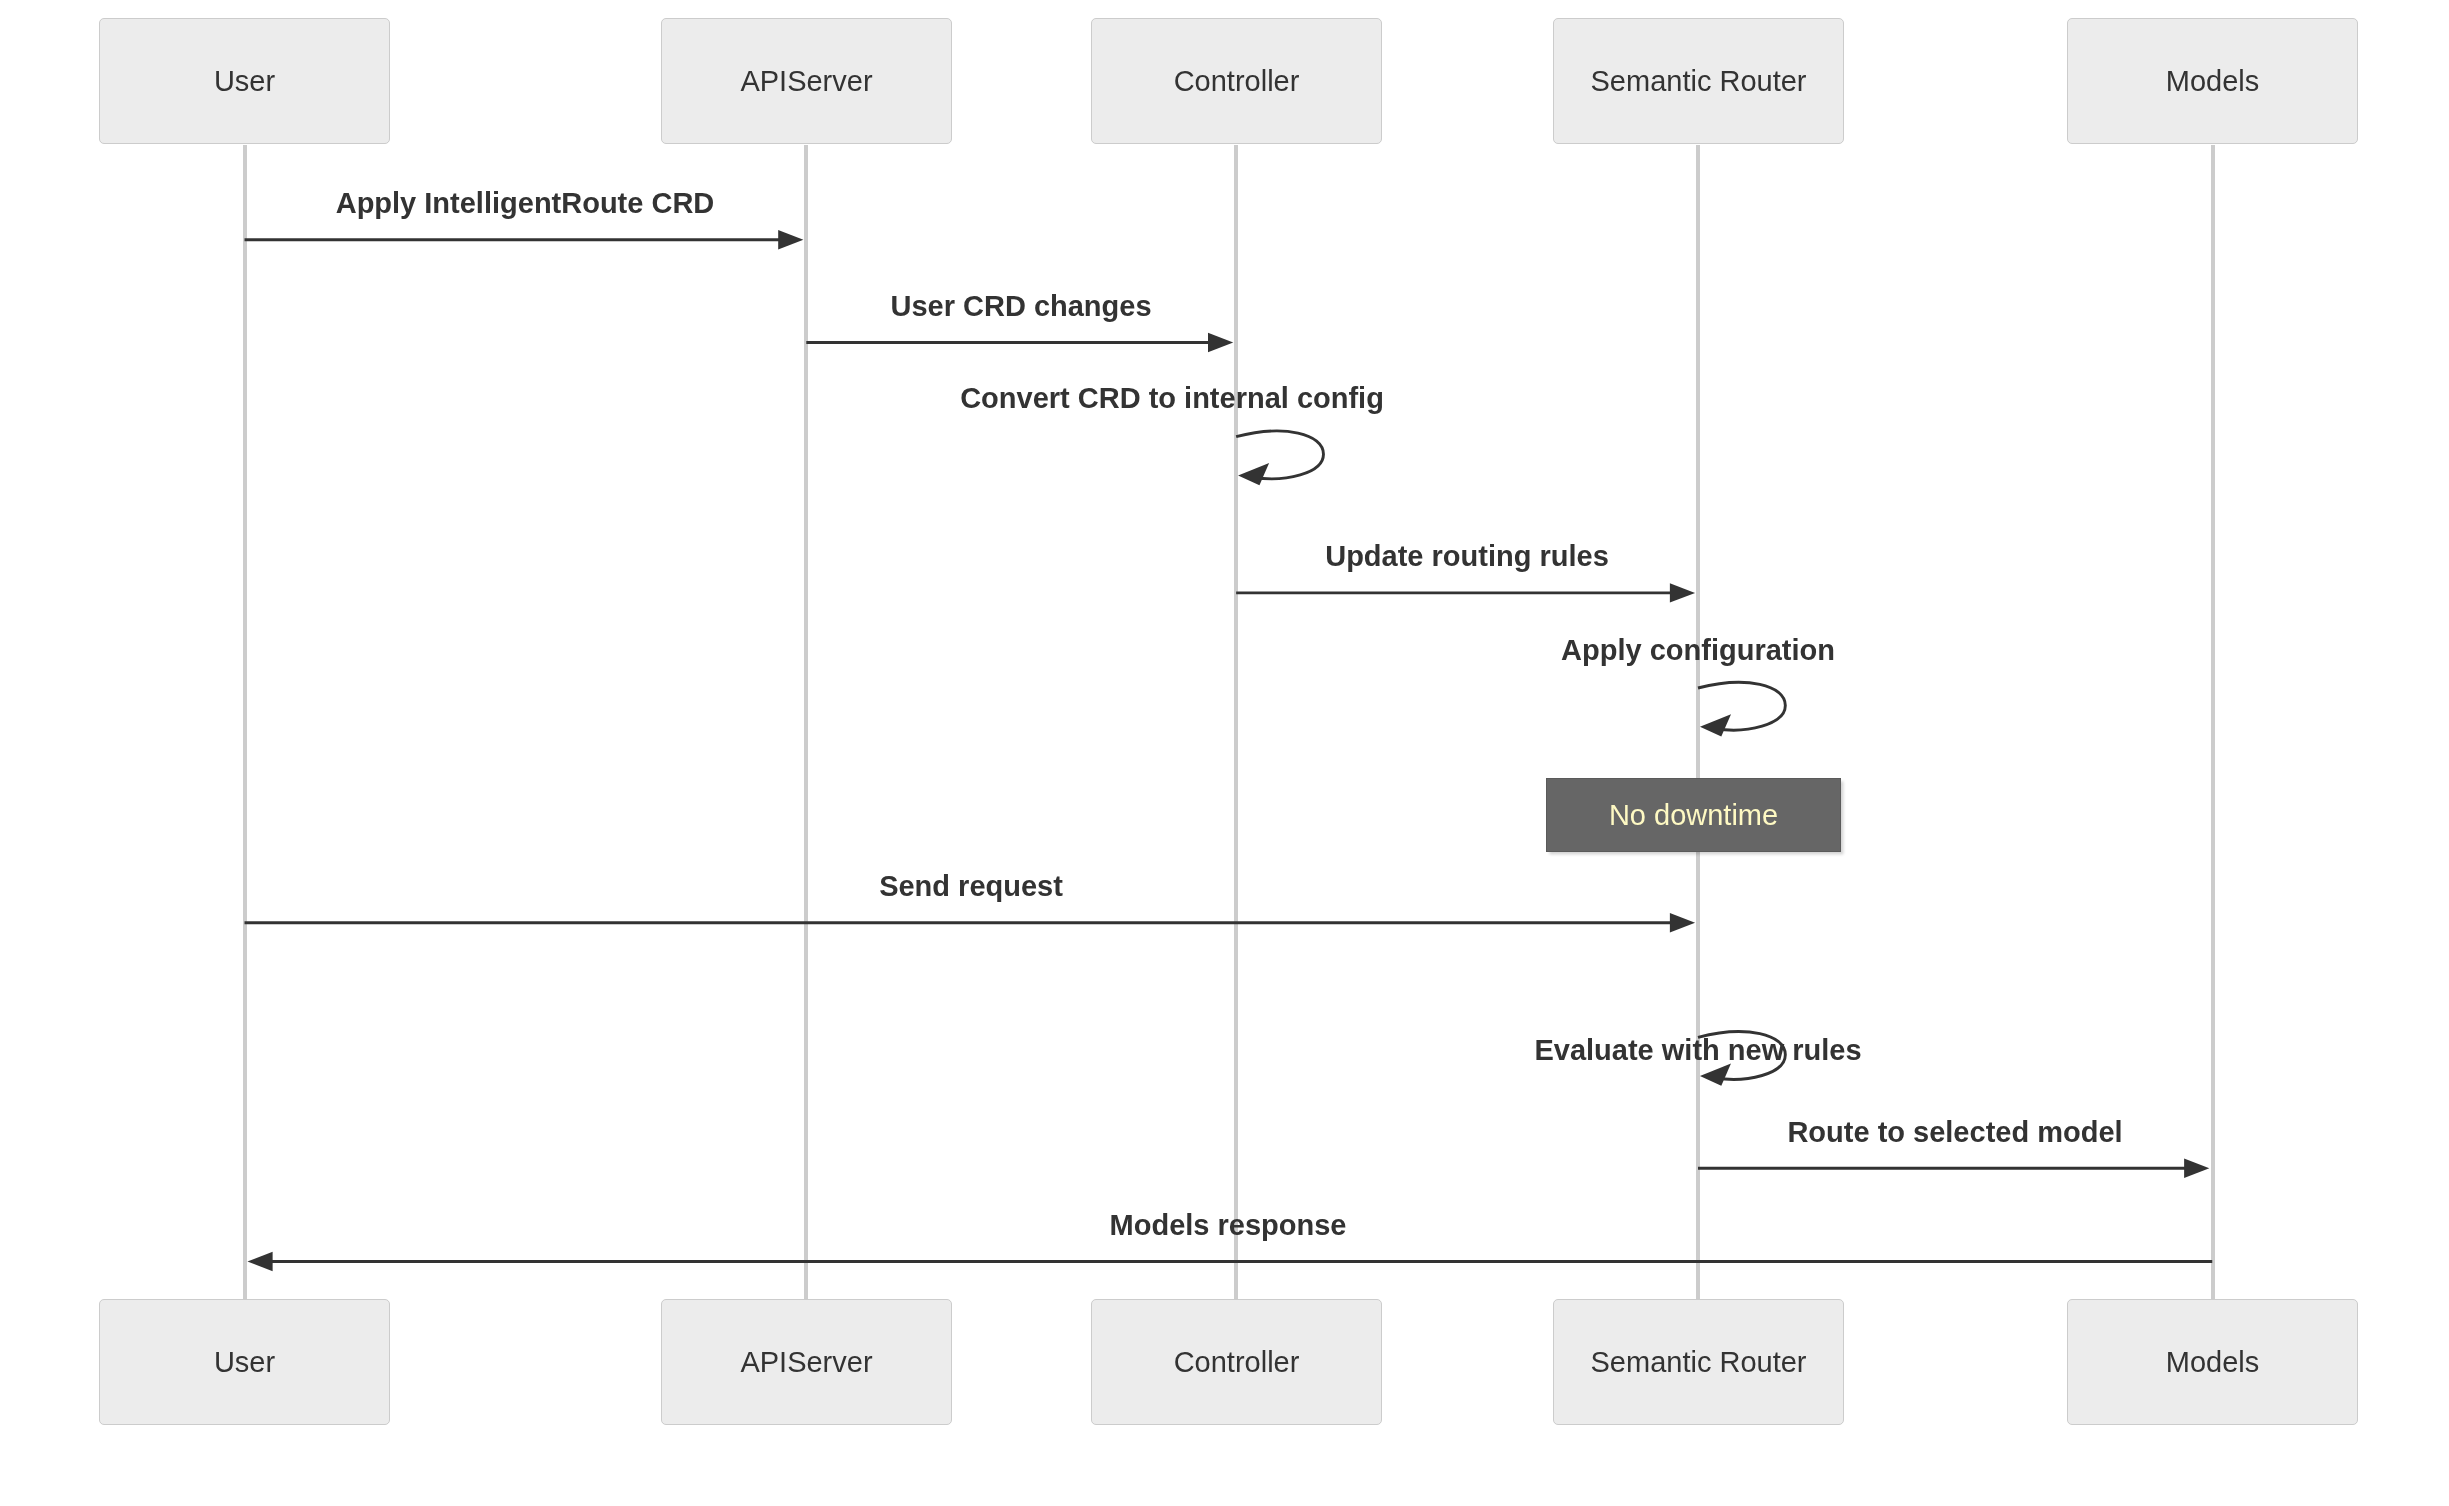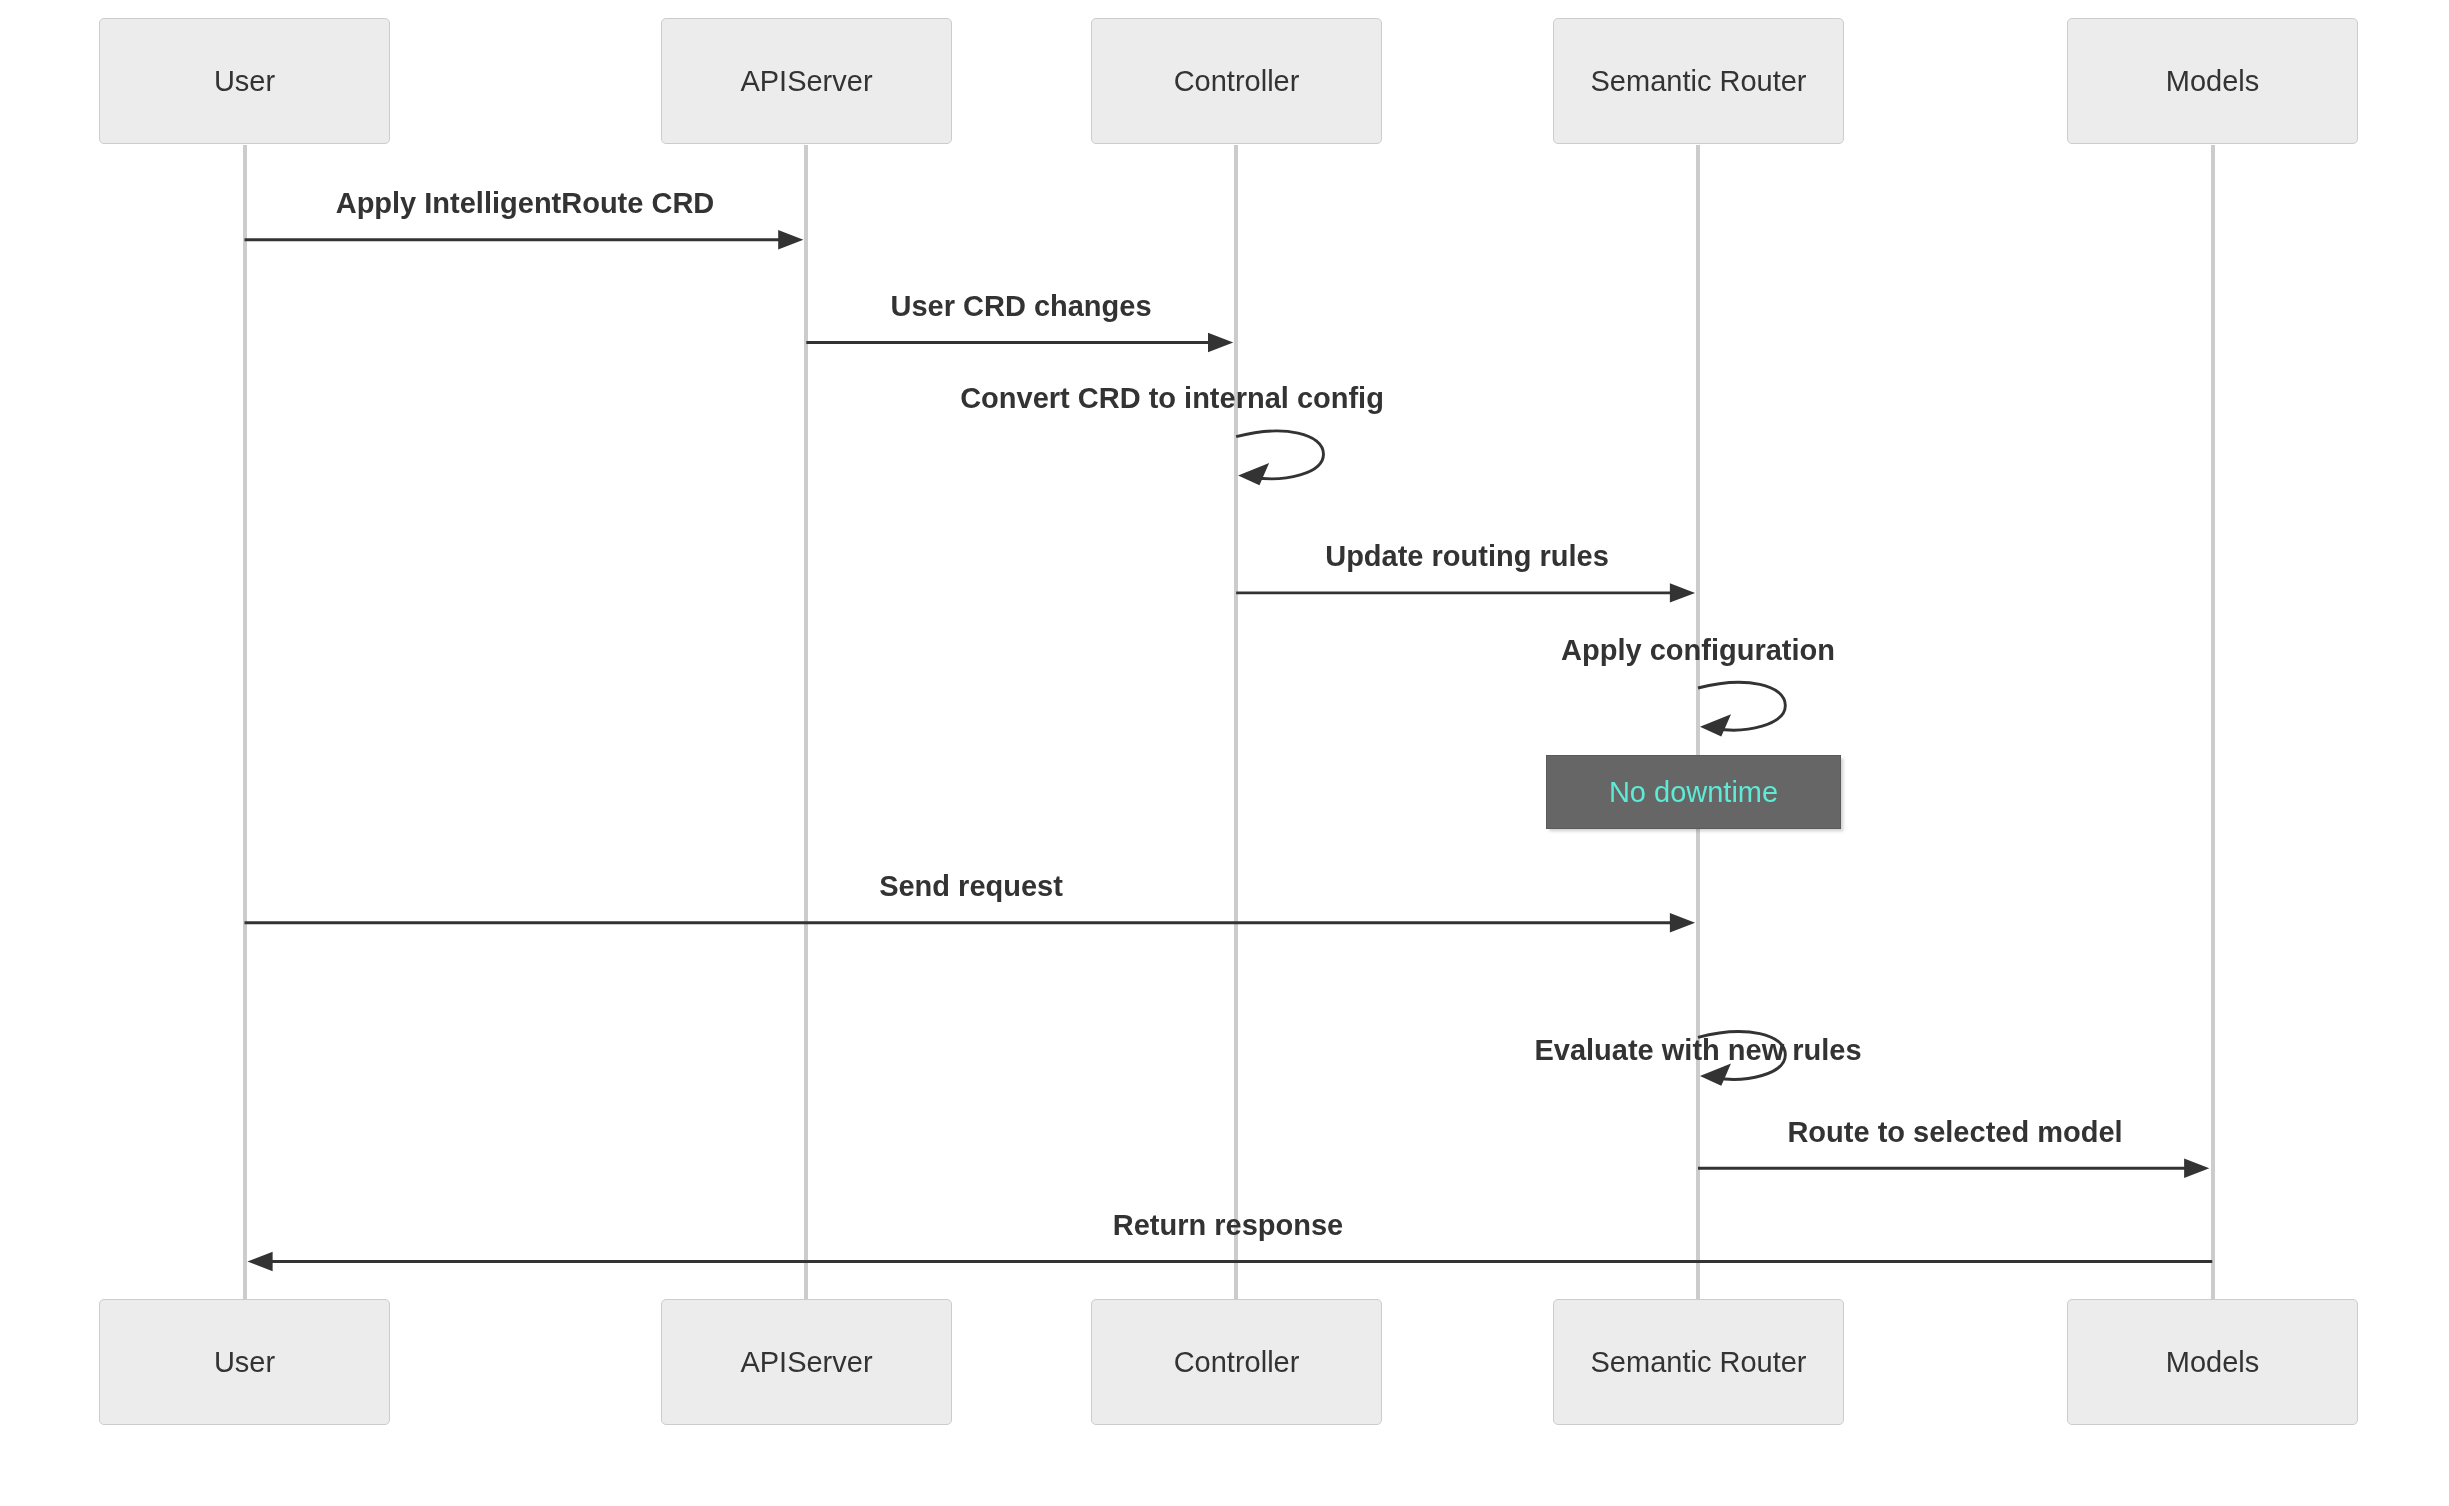"No downtime" .note { color: #5eead4 -> #fef9c3; top: 755px -> 778px }
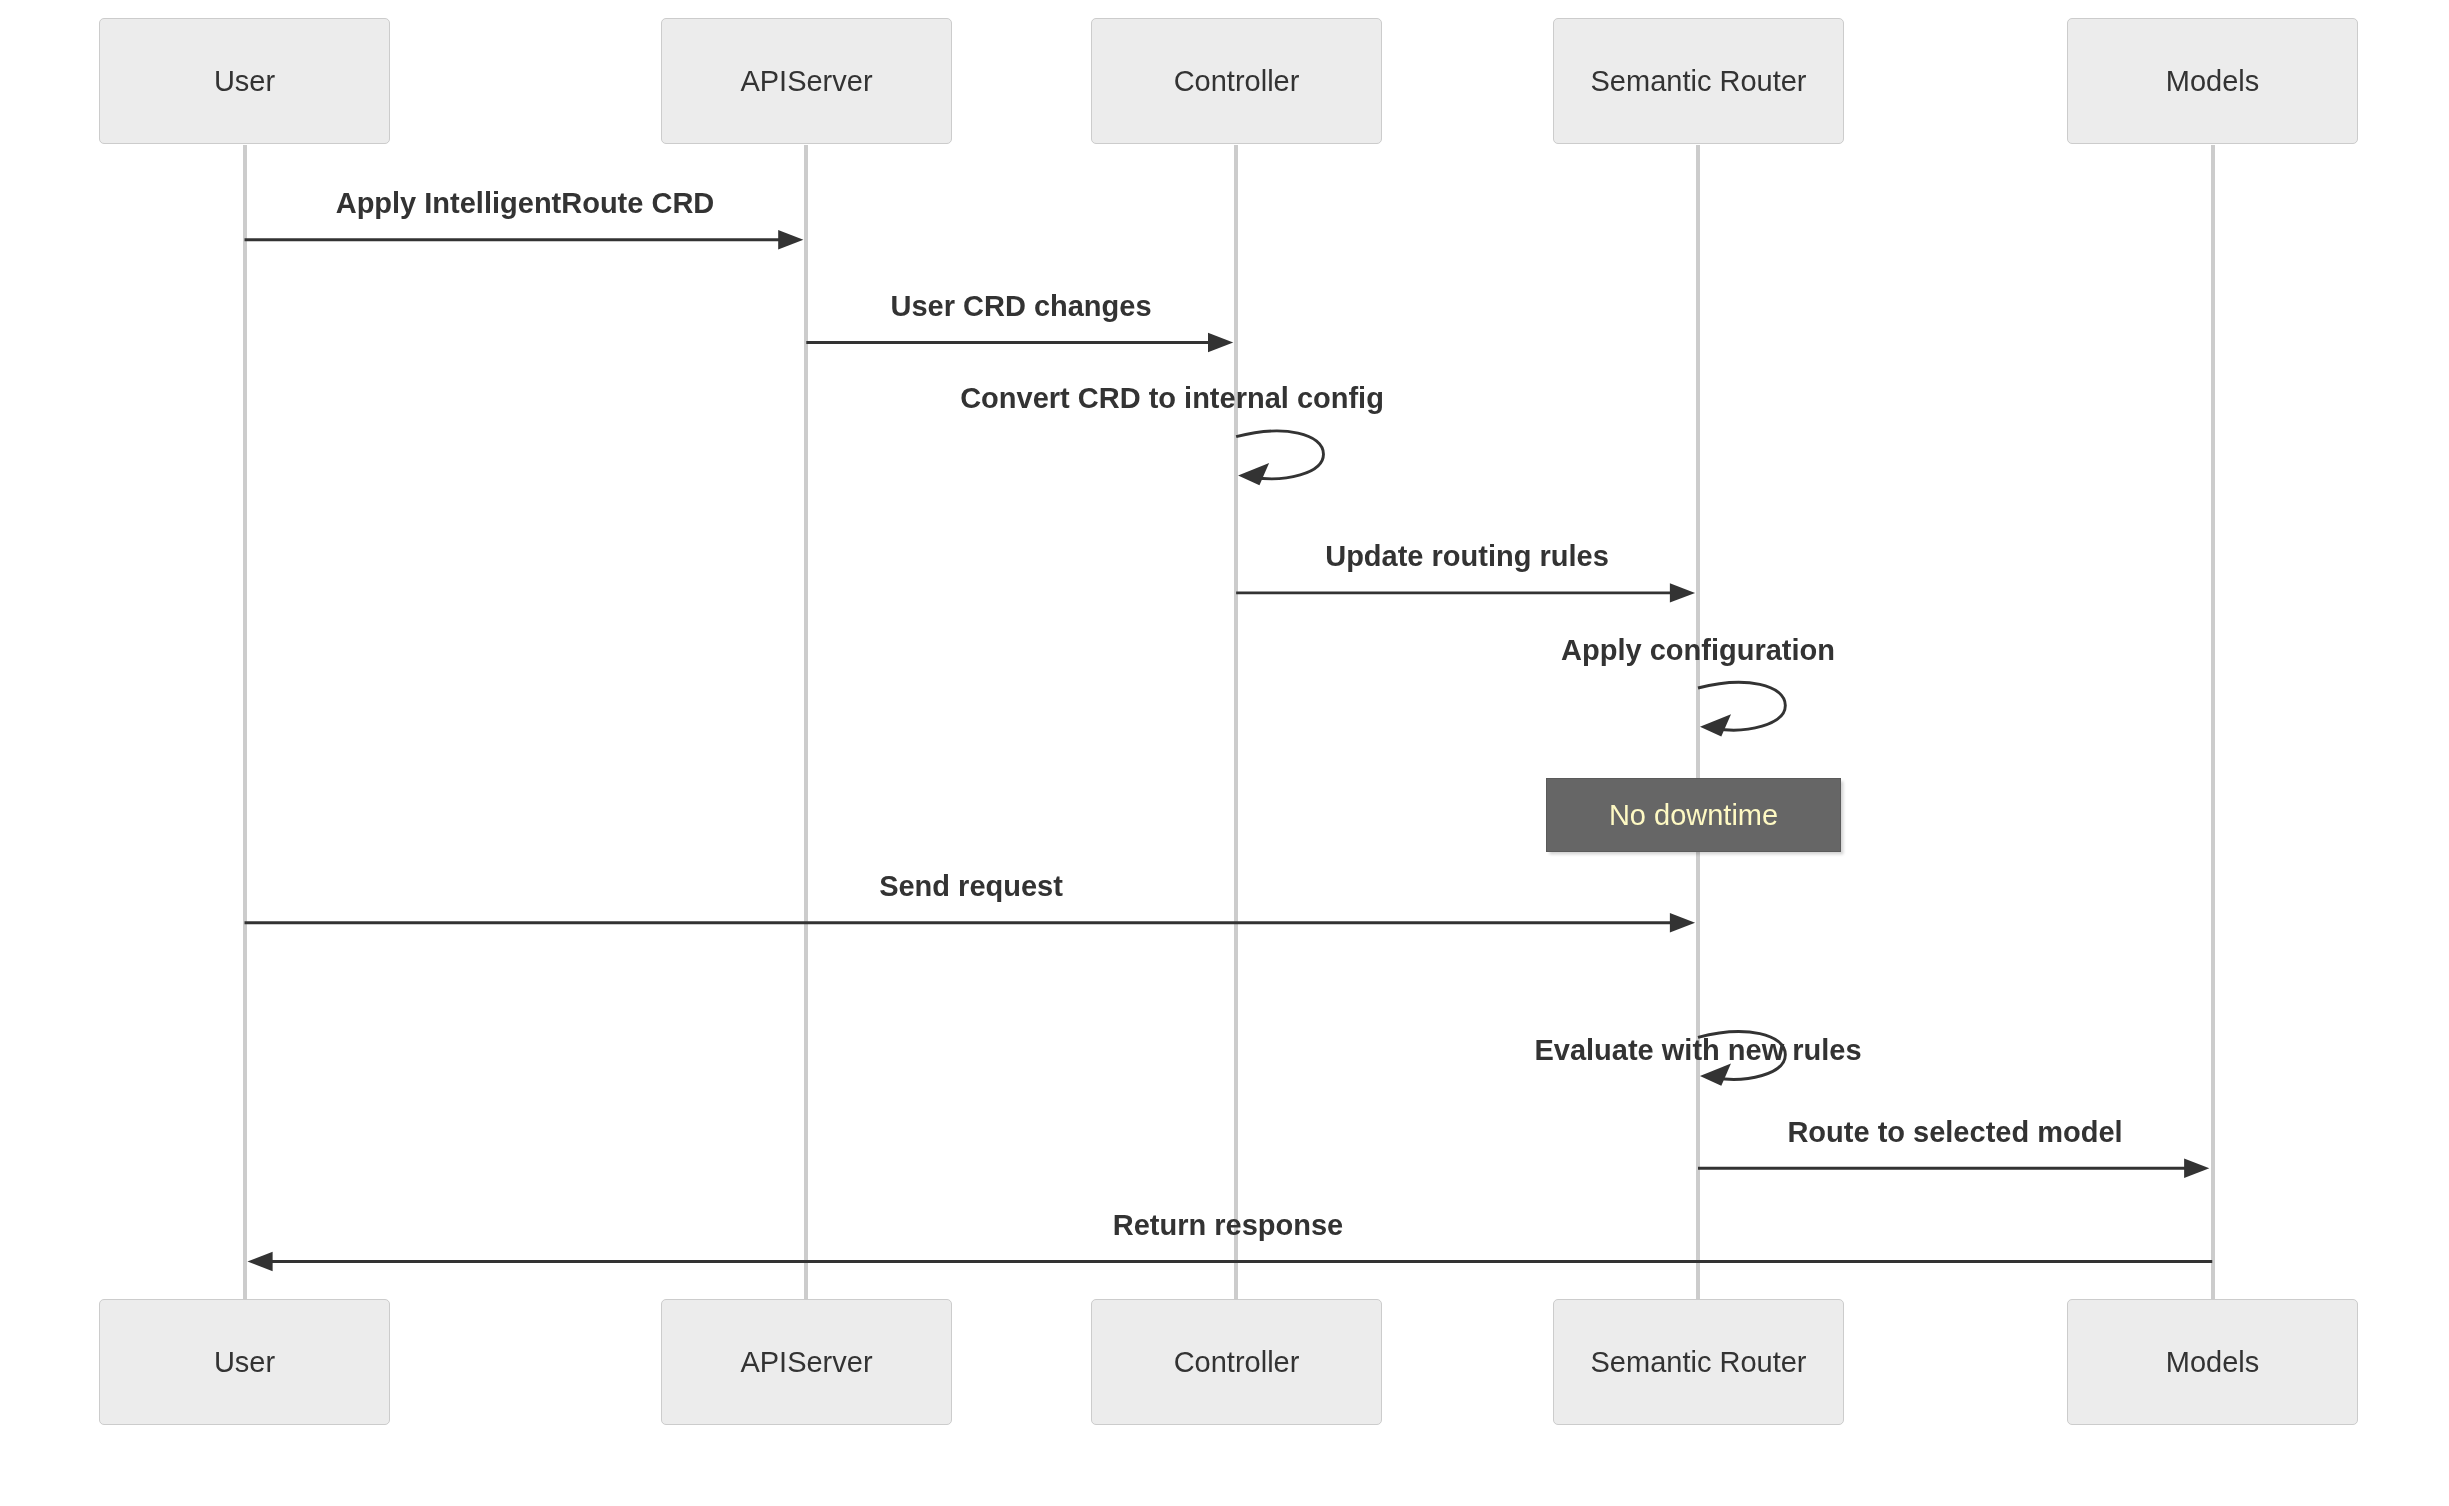"Return response" div.msg-label { text: Return -> Models }
